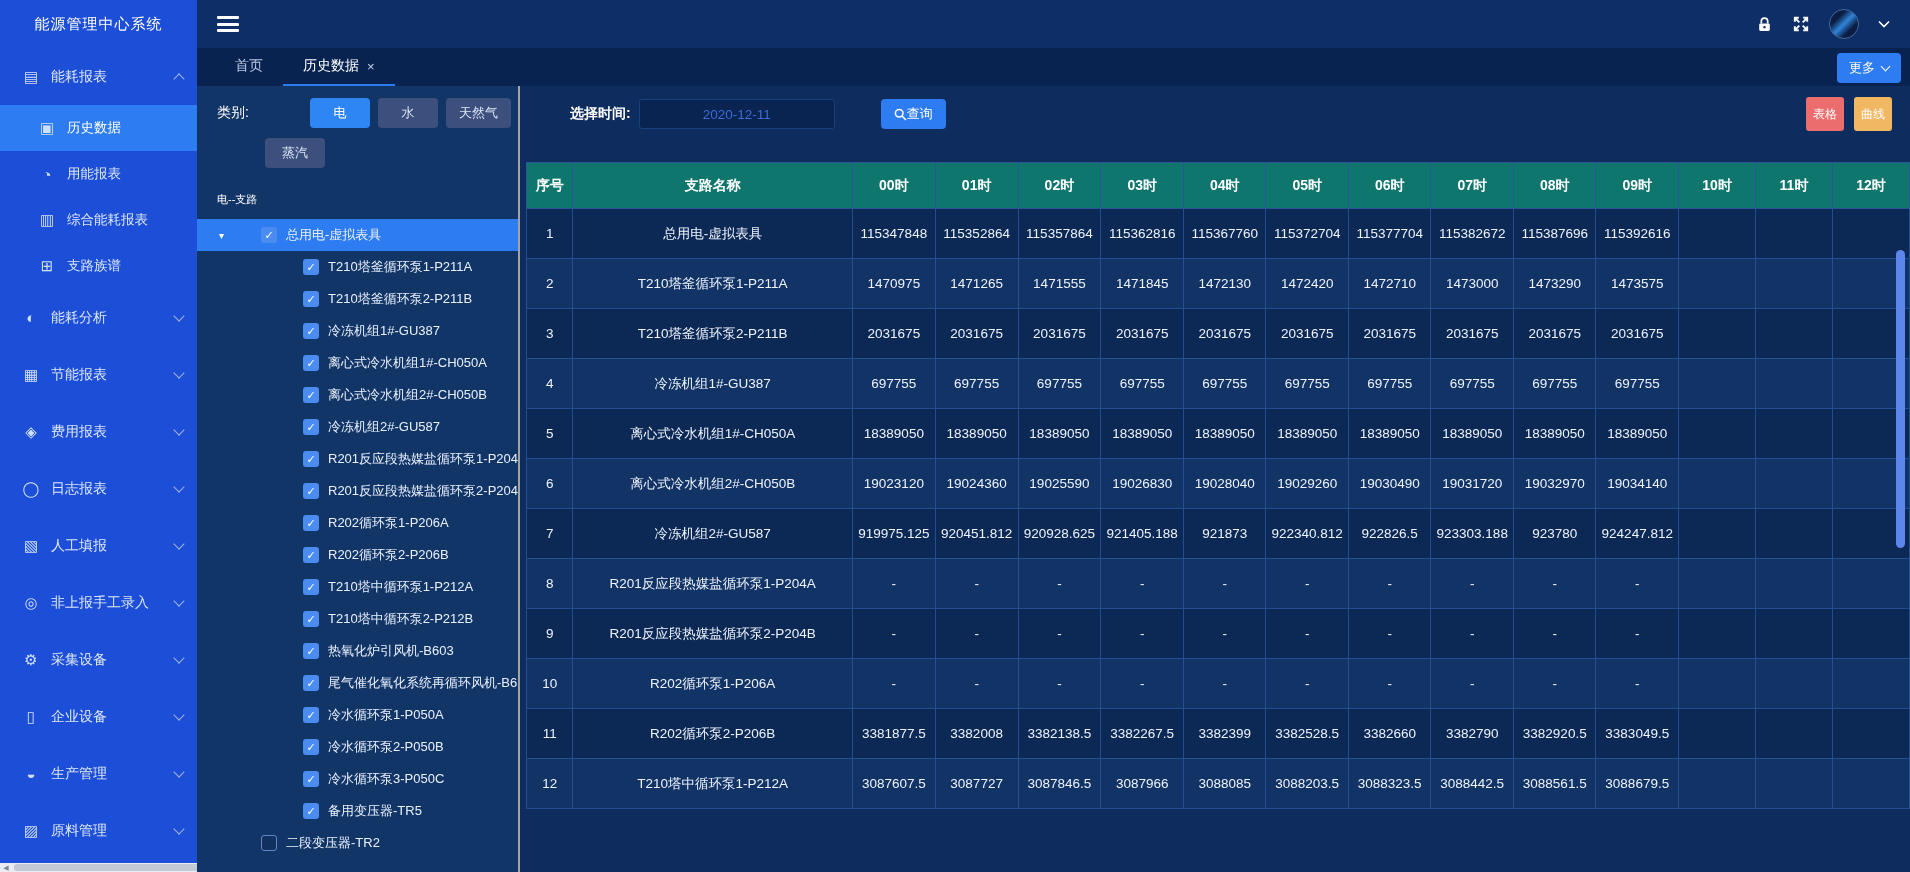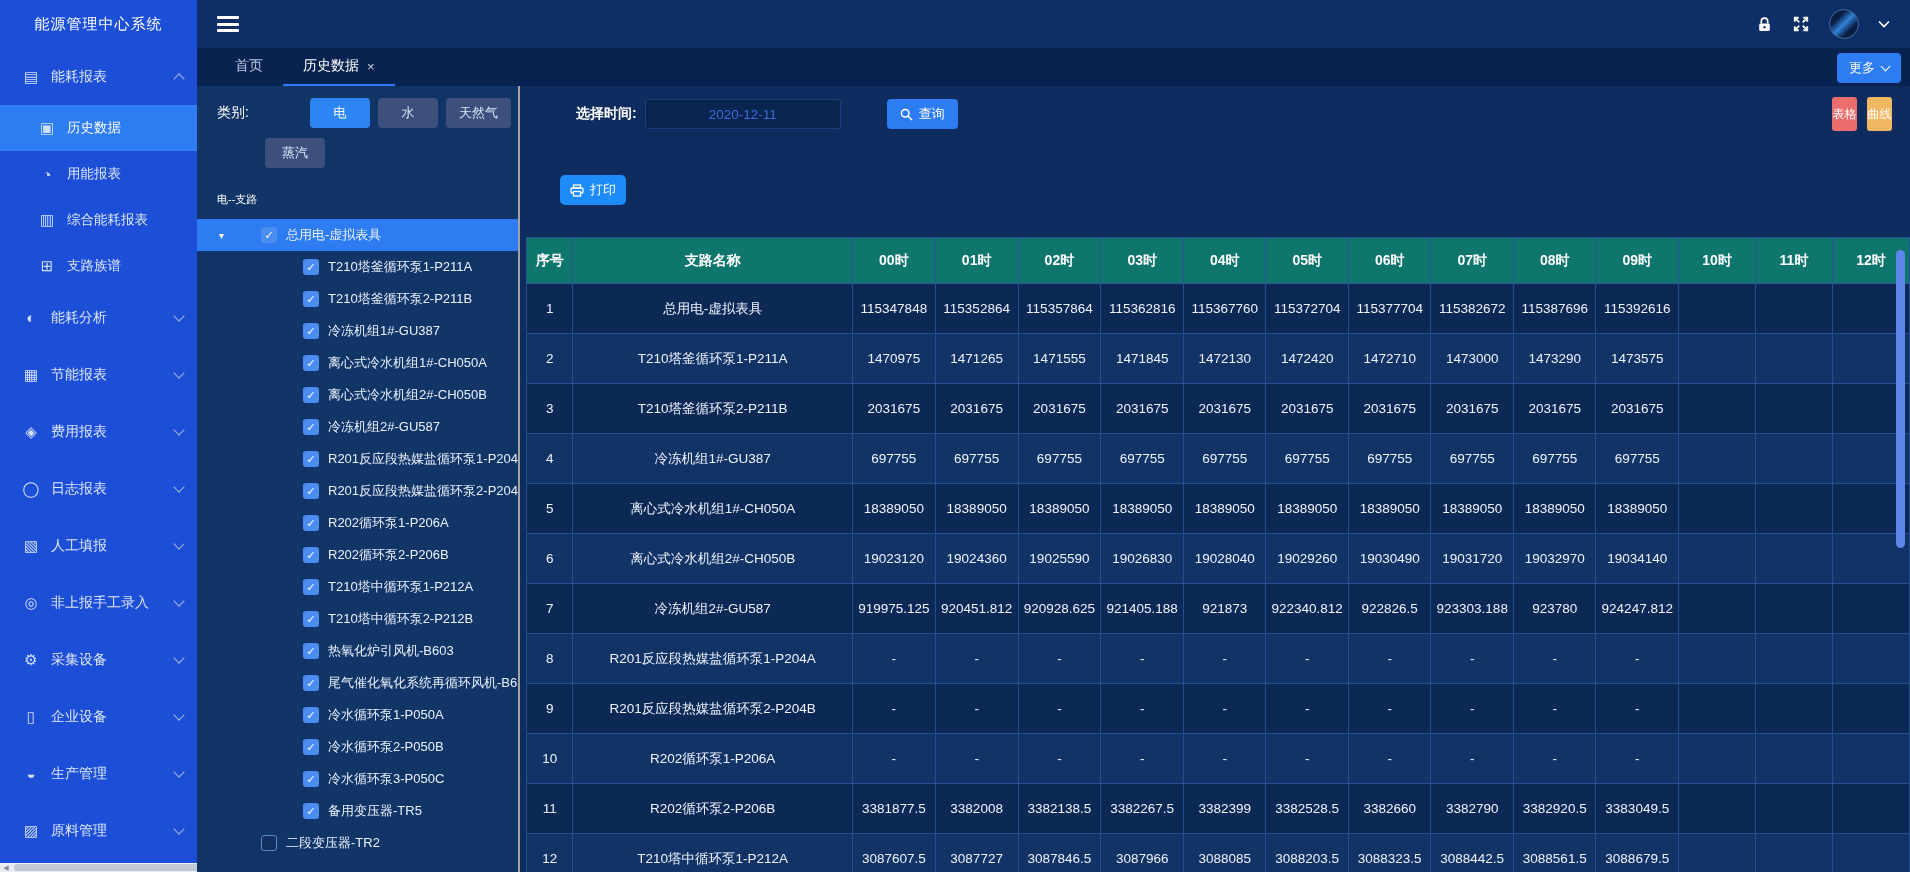"选择时间:" .time-label { margin-left: 16px -> 10px }
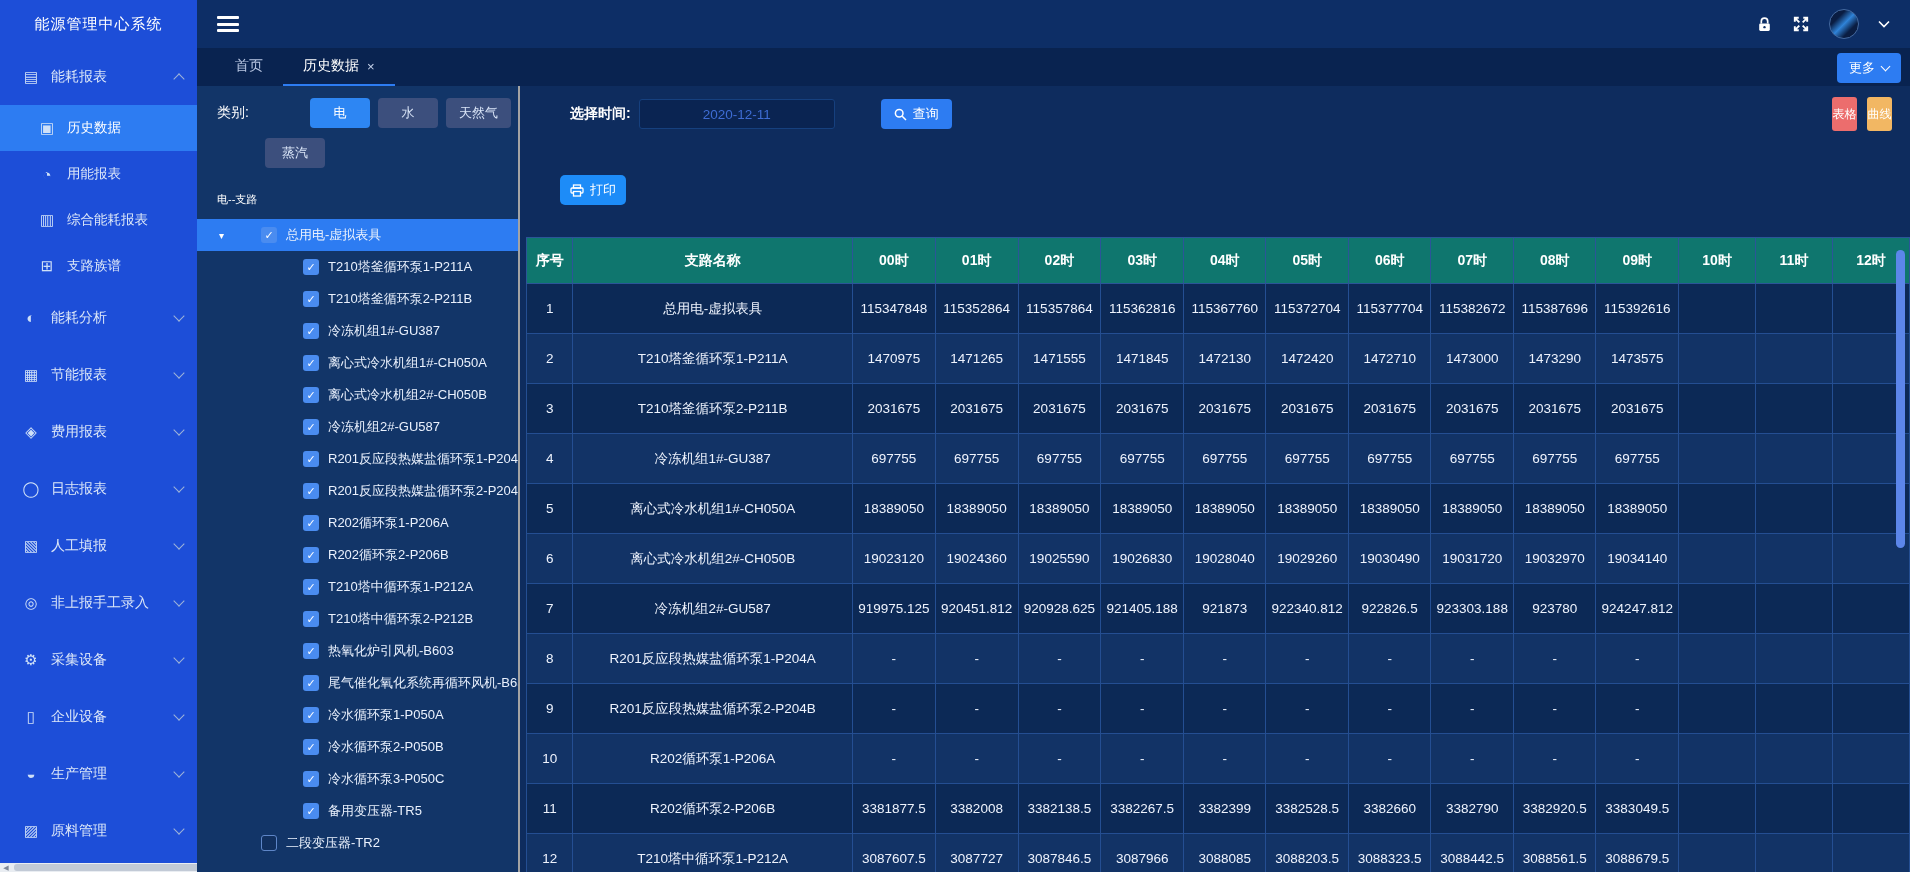"查询" .query-btn { gap: 6px -> 0 }
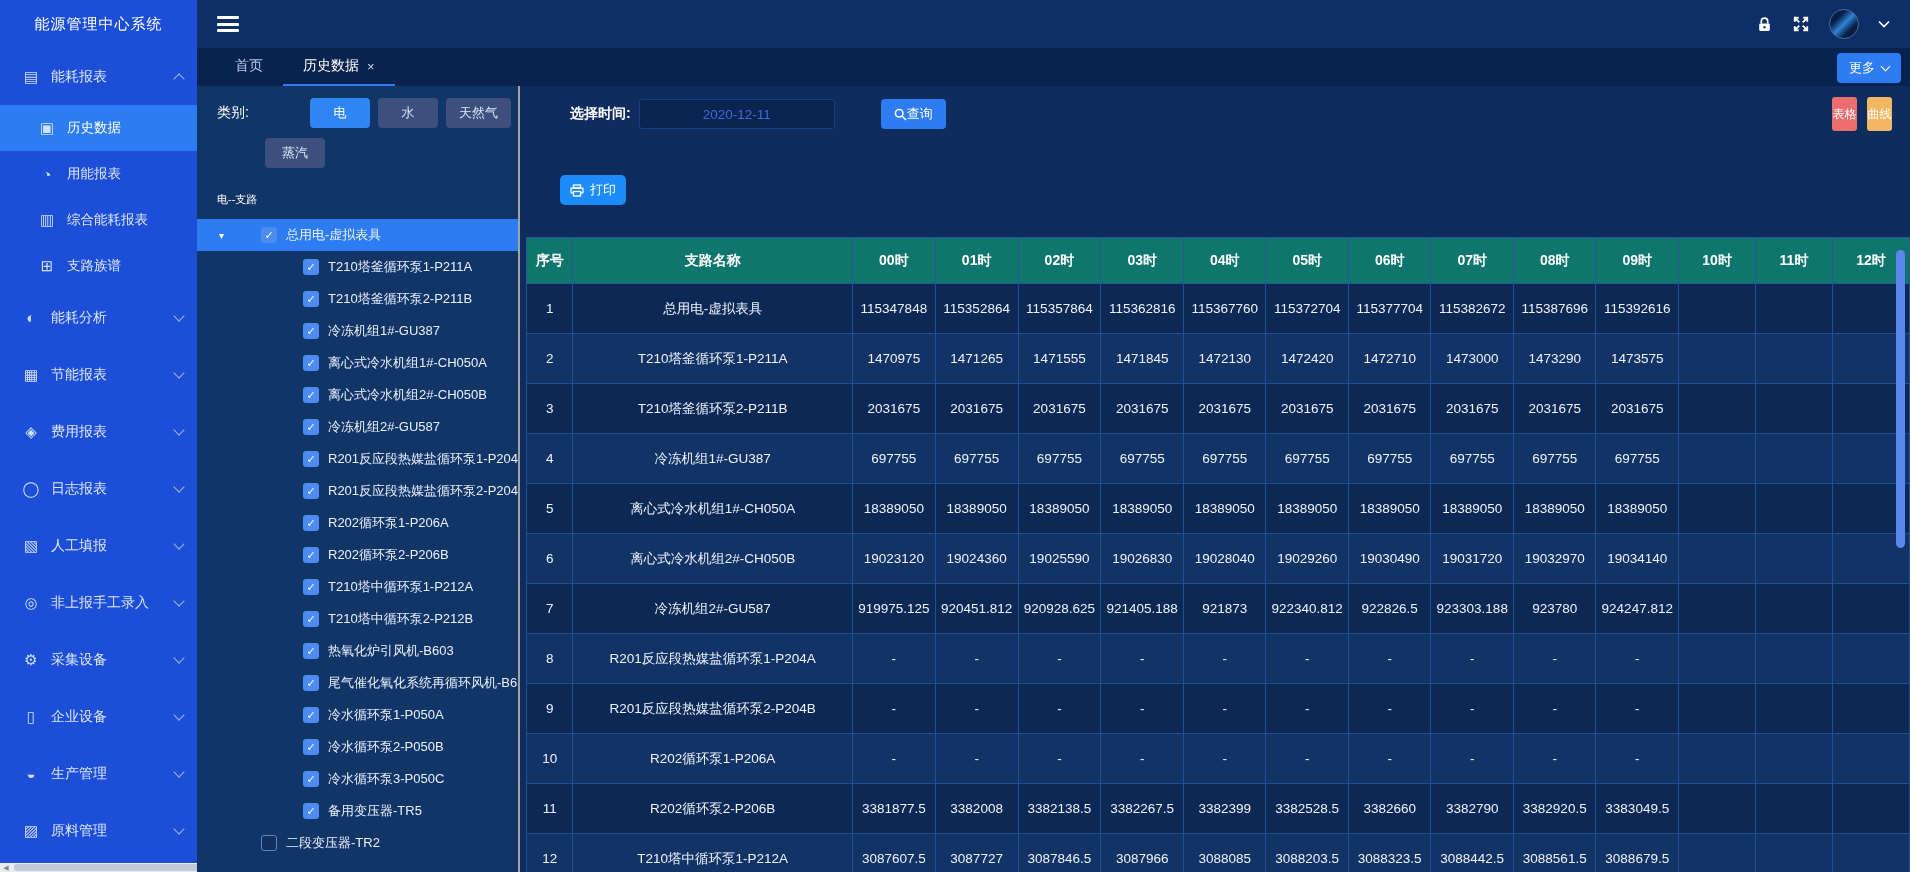"表格" .view-btn { width: 25px -> 38px }
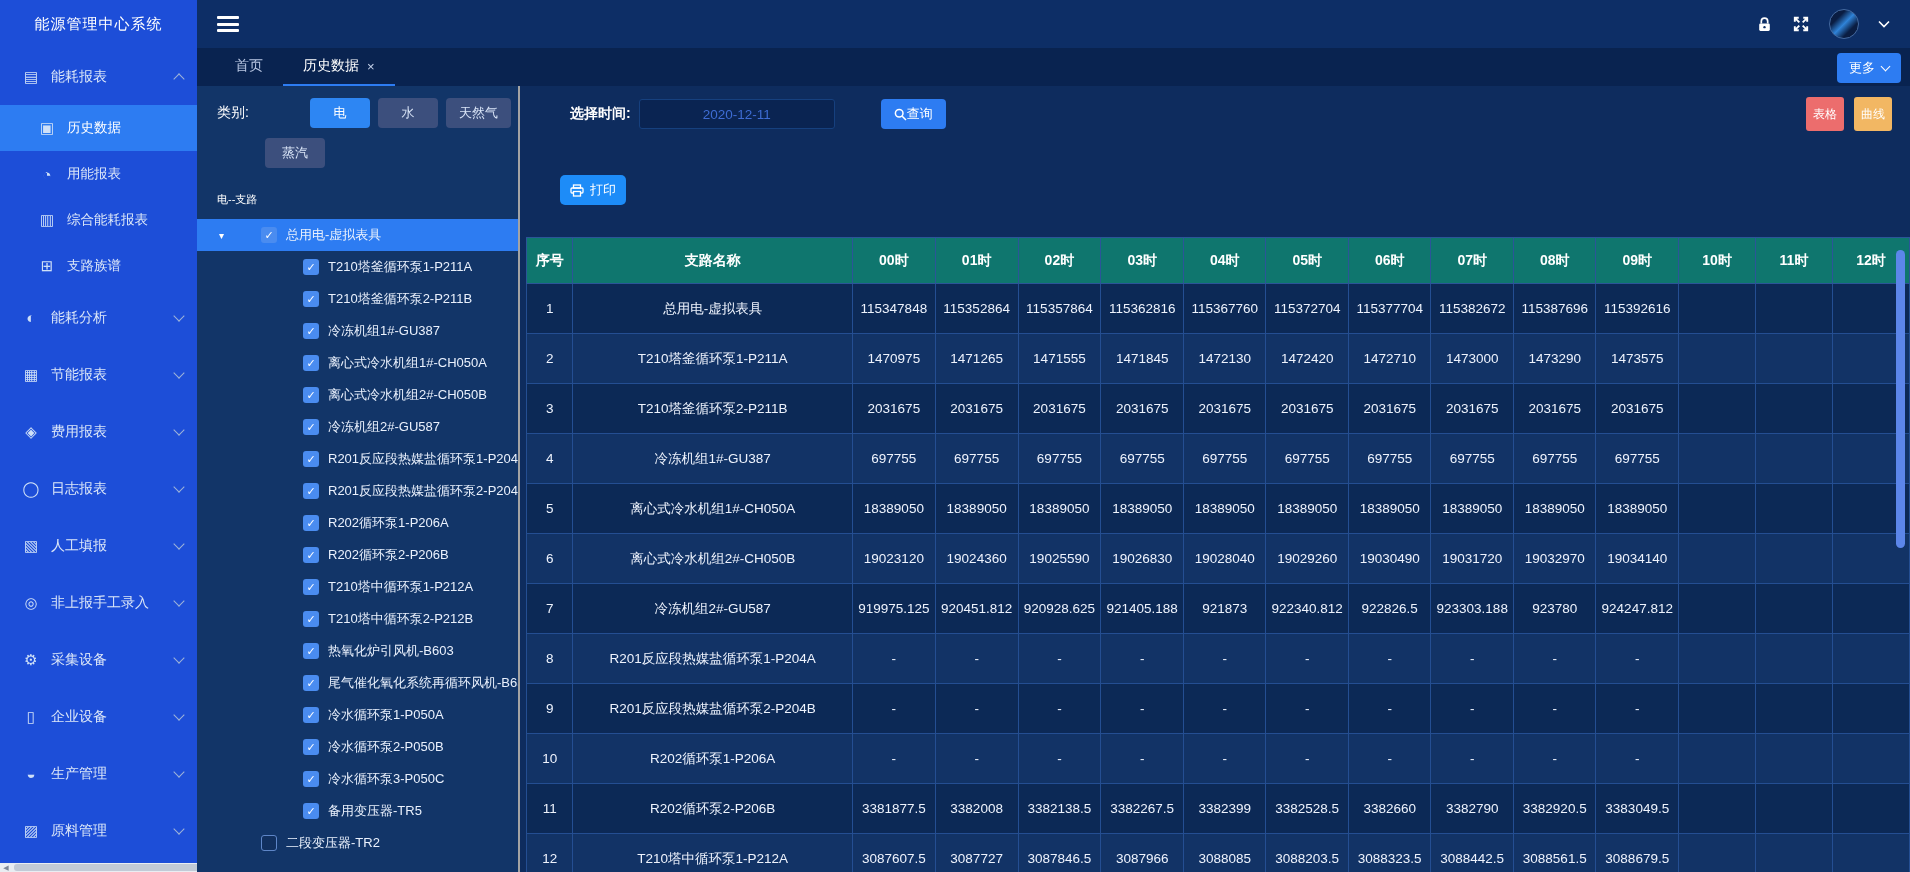"打印" div.print-row { html: <div> <button> <svg> <rect></rect> <rect></rect> <rect></rect> </svg> <span>打印</span> </button> </div> -> none }
